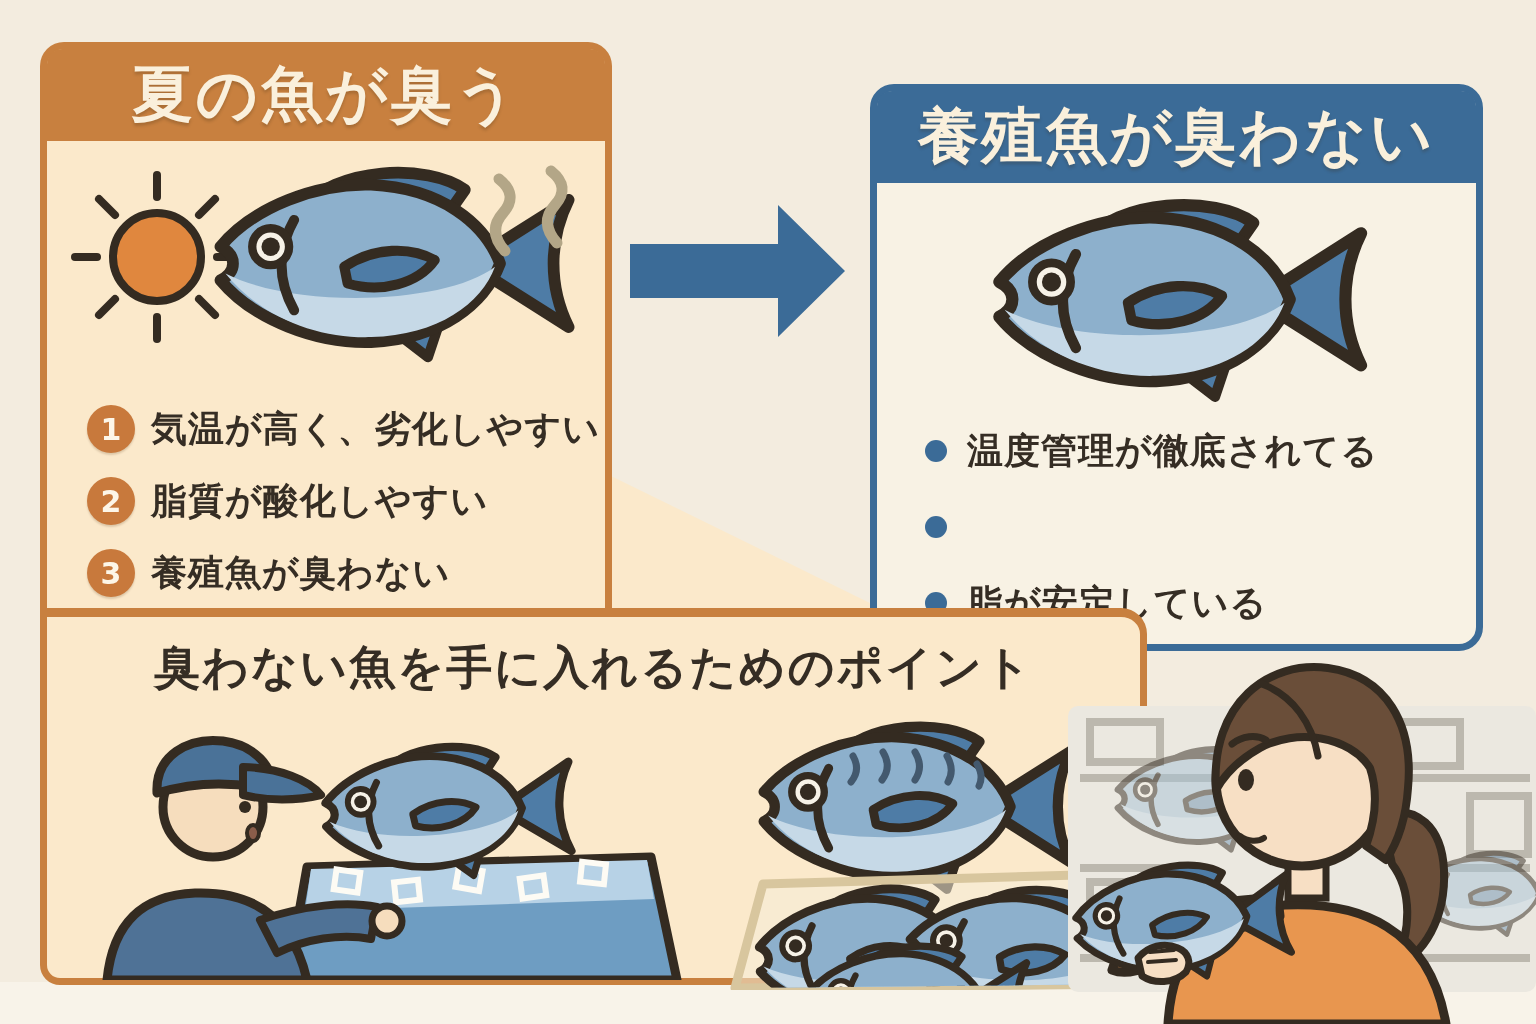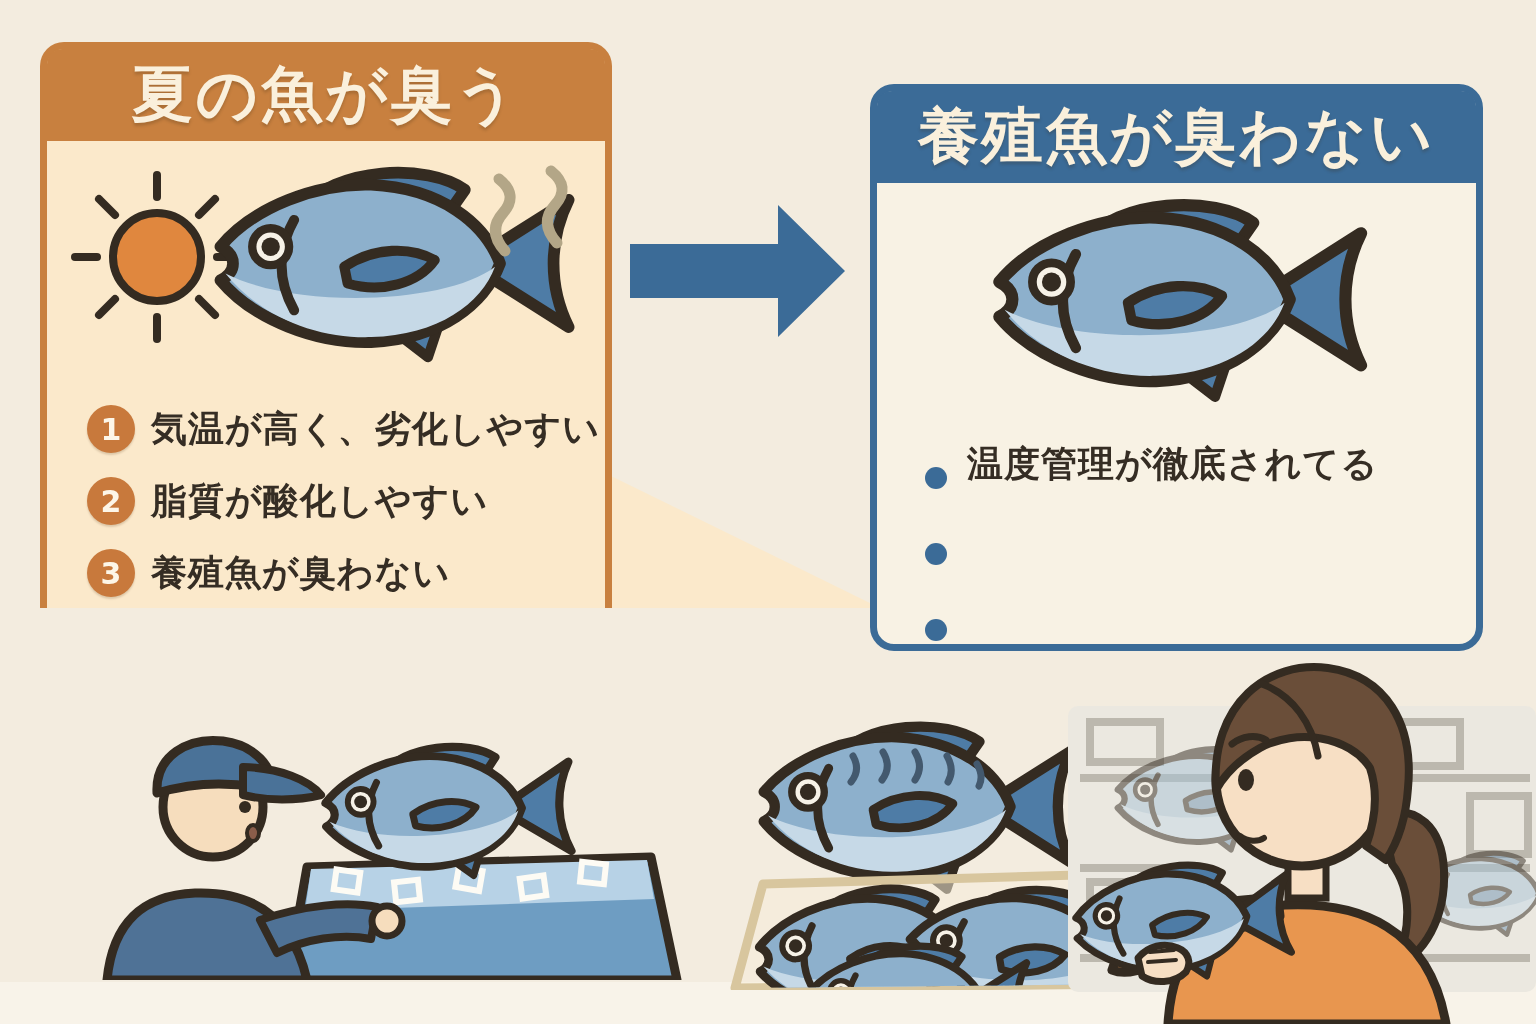"温度管理が徹底されてる" .panel-farmed .trow { align-items: flex-end -> none }
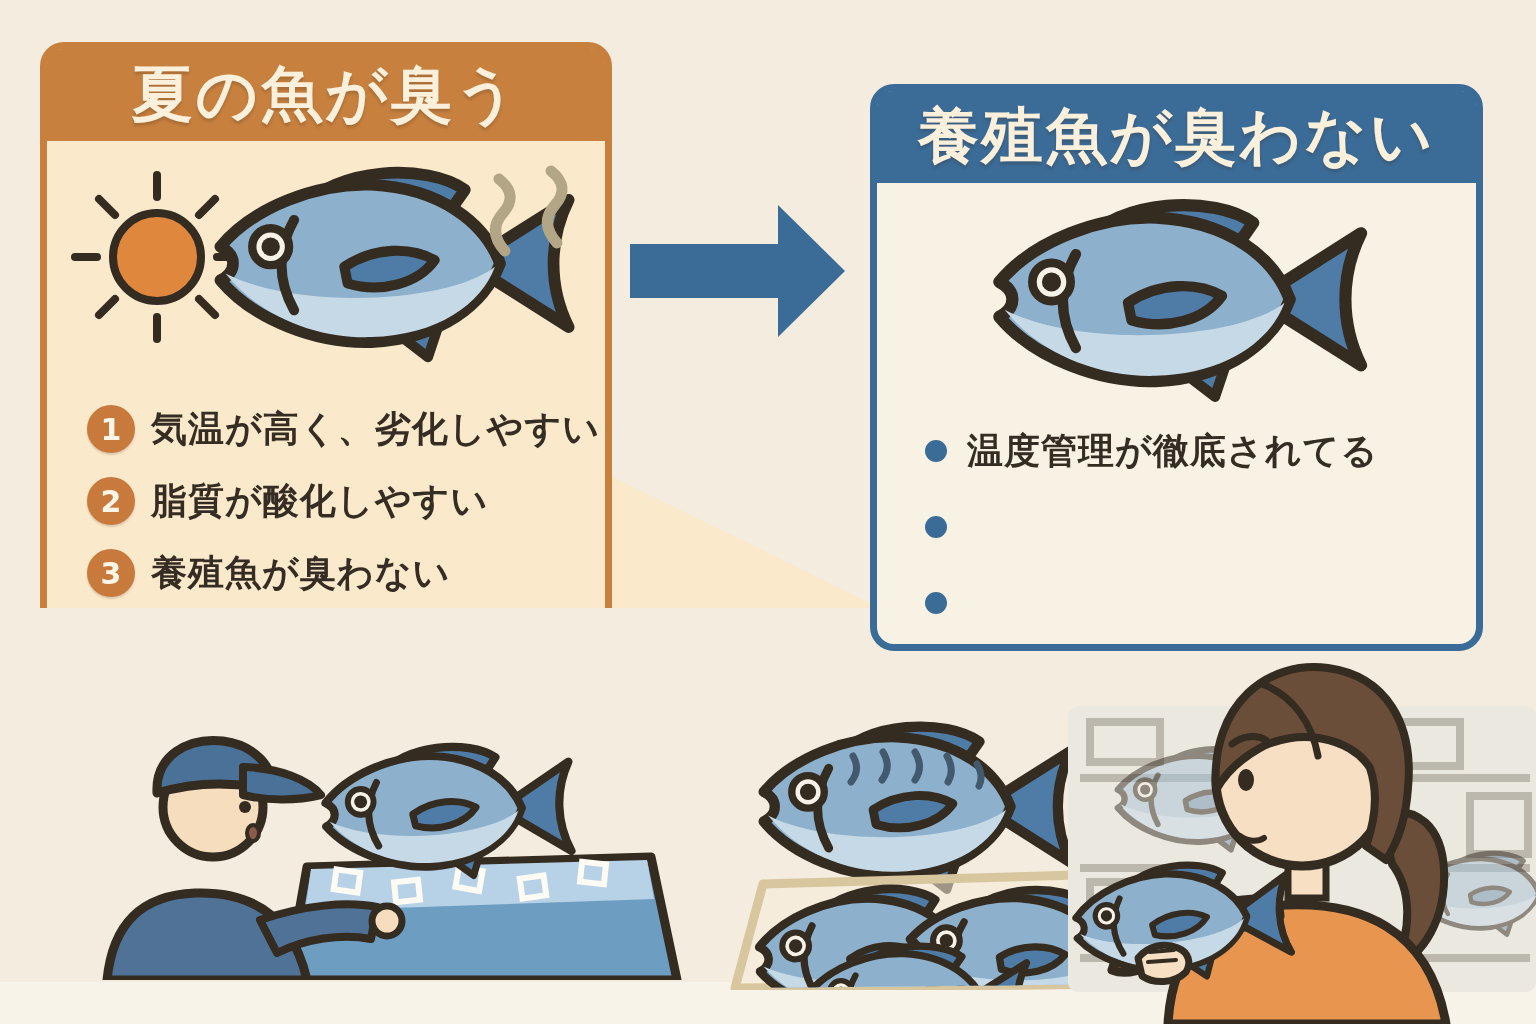"脂が安定している" div.trow-text { html: none -> <div>脂が安定している</div> }
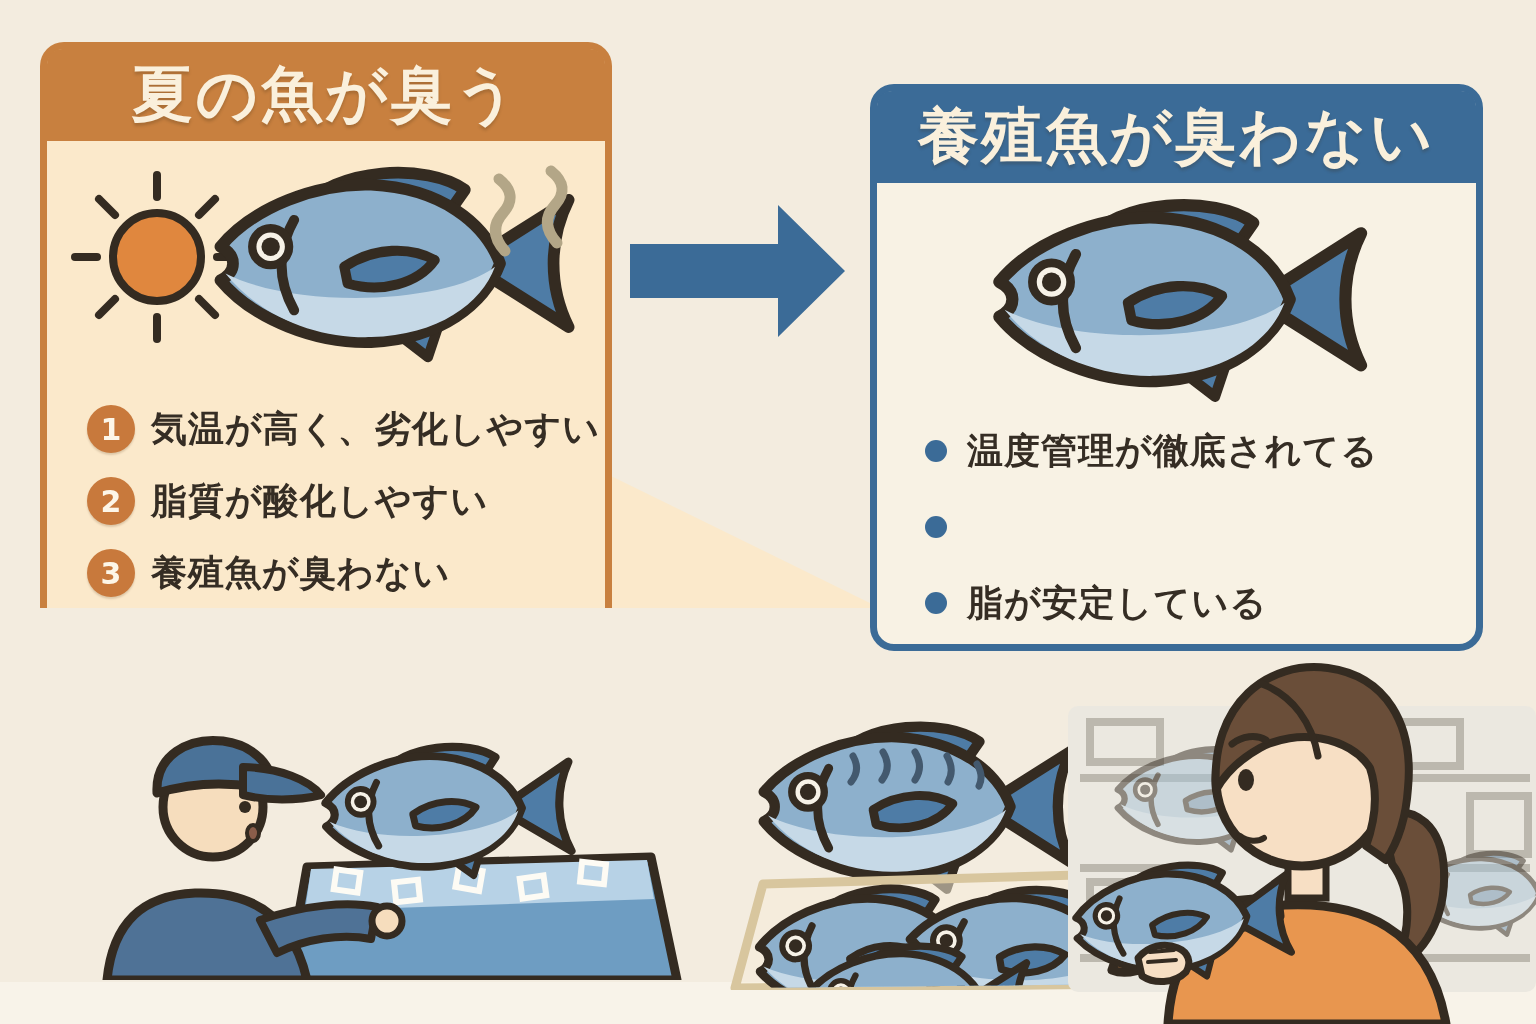"臭わない魚を手に入れるためのポイント" div.panel { html: none -> <div> <div>臭わない魚を手に入れるためのポイント</div> </div> }
